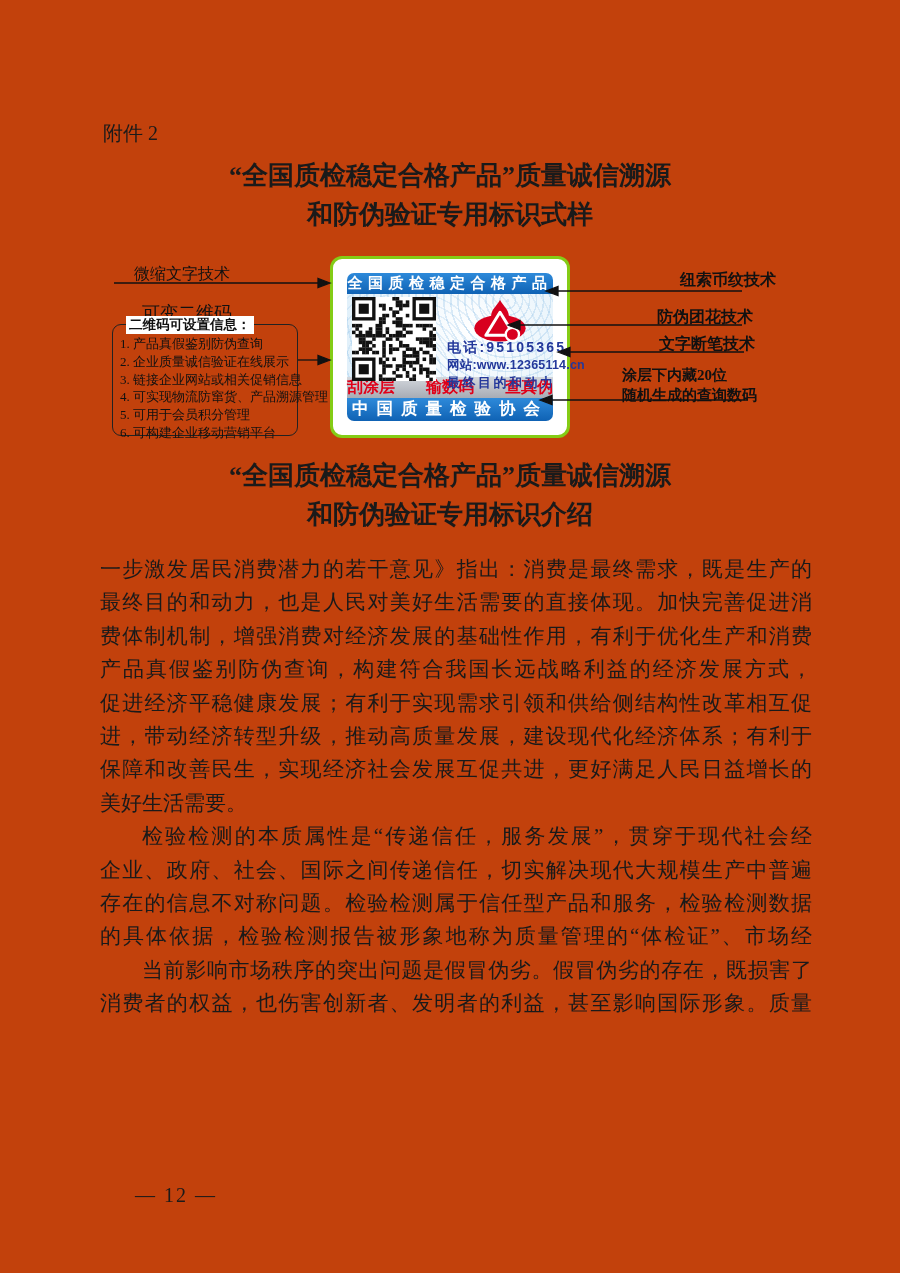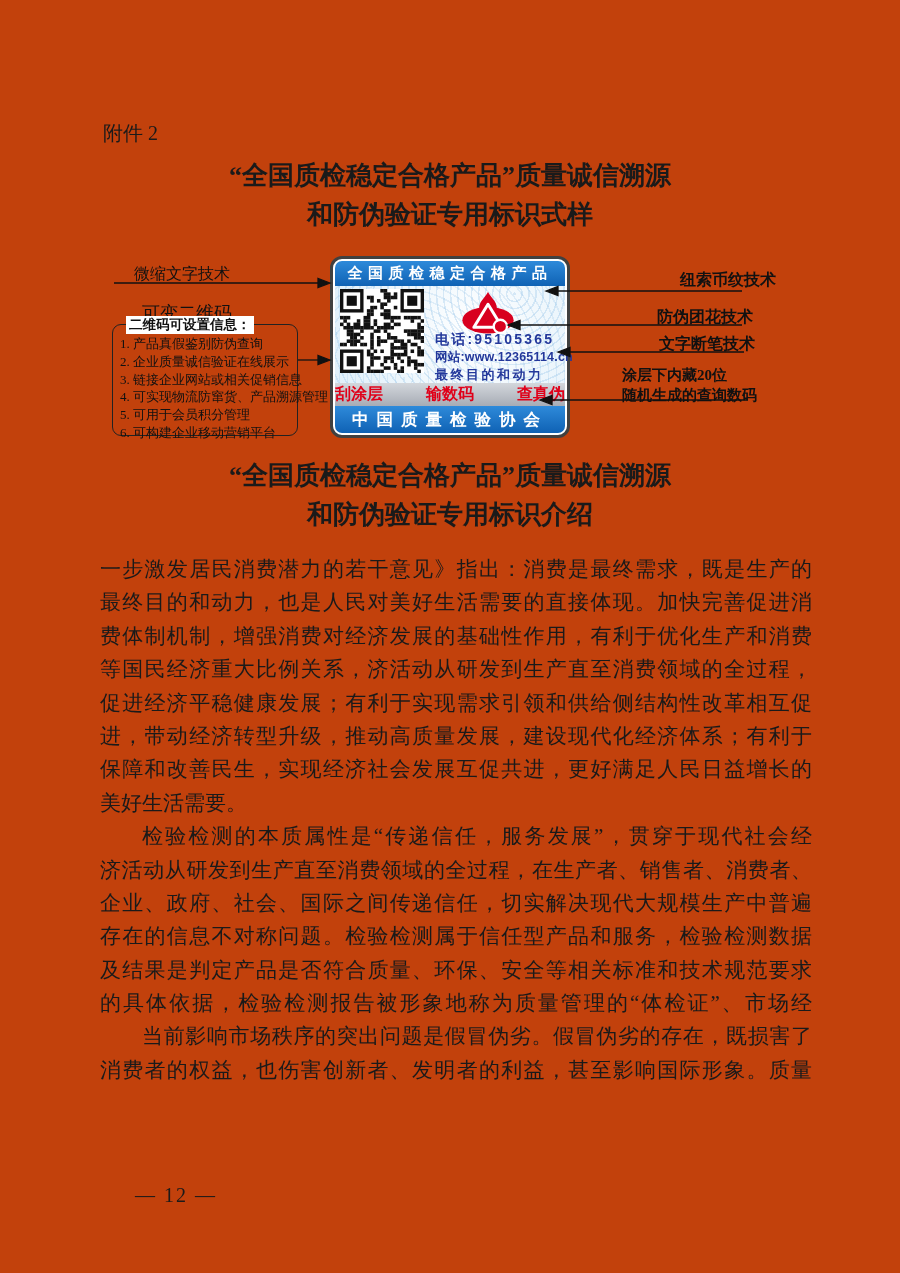"全国质检稳定合格产品" .label { border: 3px solid #404040 -> 3px solid #84cc16; padding: 2px -> 14px }
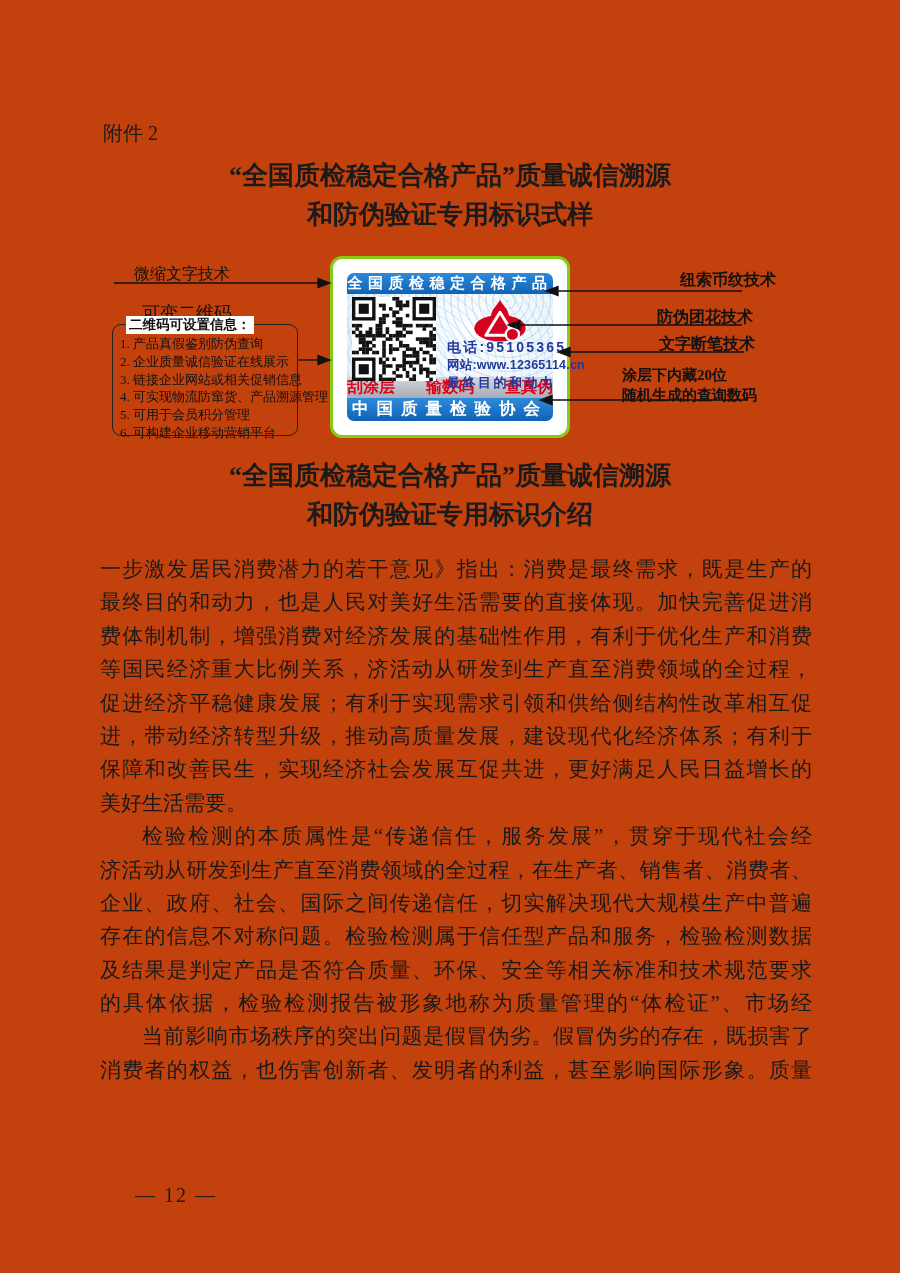"等国民经济重大比例关系，济活动从研发到生产直至消费领域的全过程，" div.bline { text: 等国民经济重大比例关系，济活动从研发到生产直至消费领域的全过程 -> 产品真假鉴别防伪查询，构建符合我国长远战略利益的经济发展方式 }
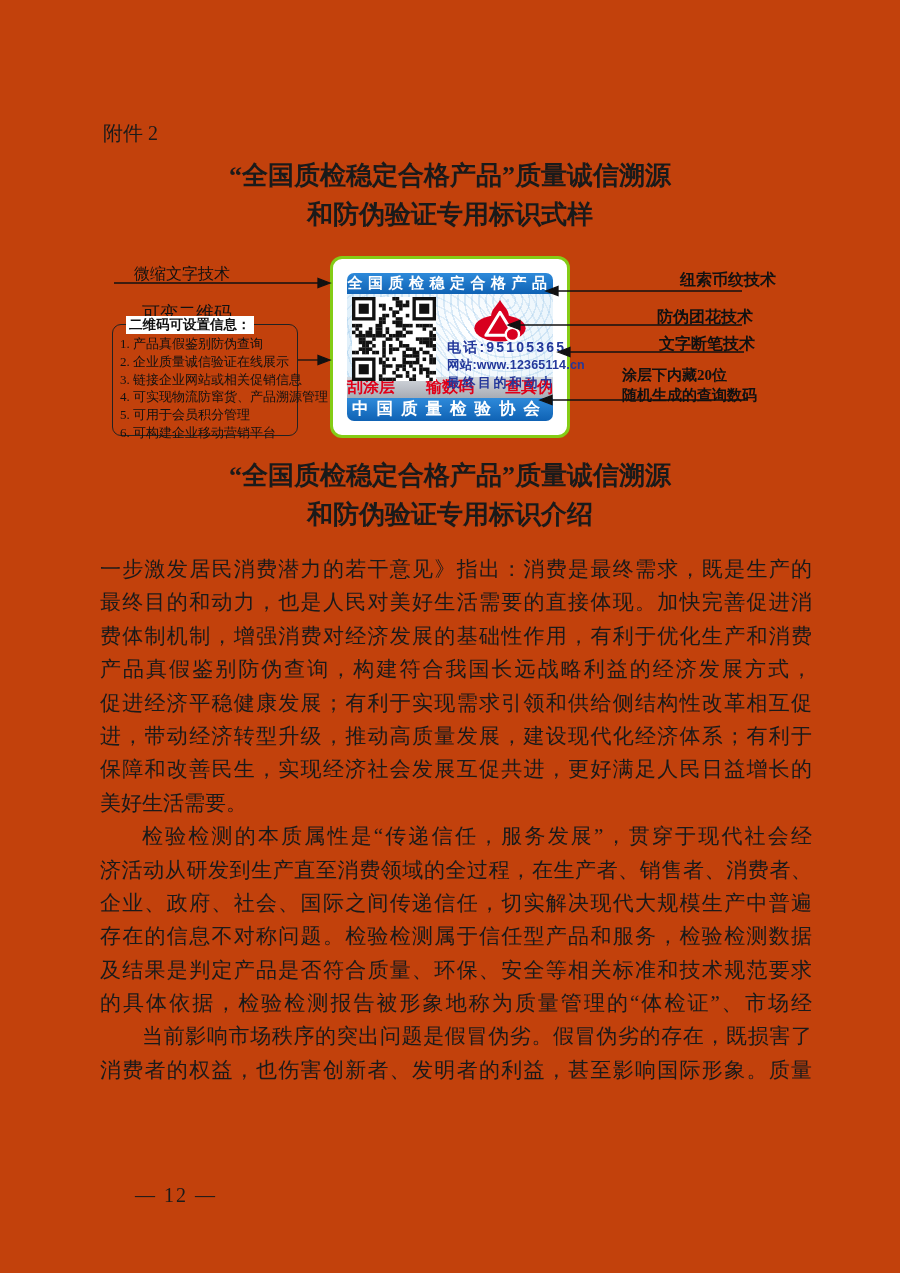"济活动从研发到生产直至消费领域的全过程，在生产者、销售者、消费者、" div.bline { html: <div>济活动从研发到生产直至消费领域的全过程，在生产者、销售者、消费者、</div> -> none }
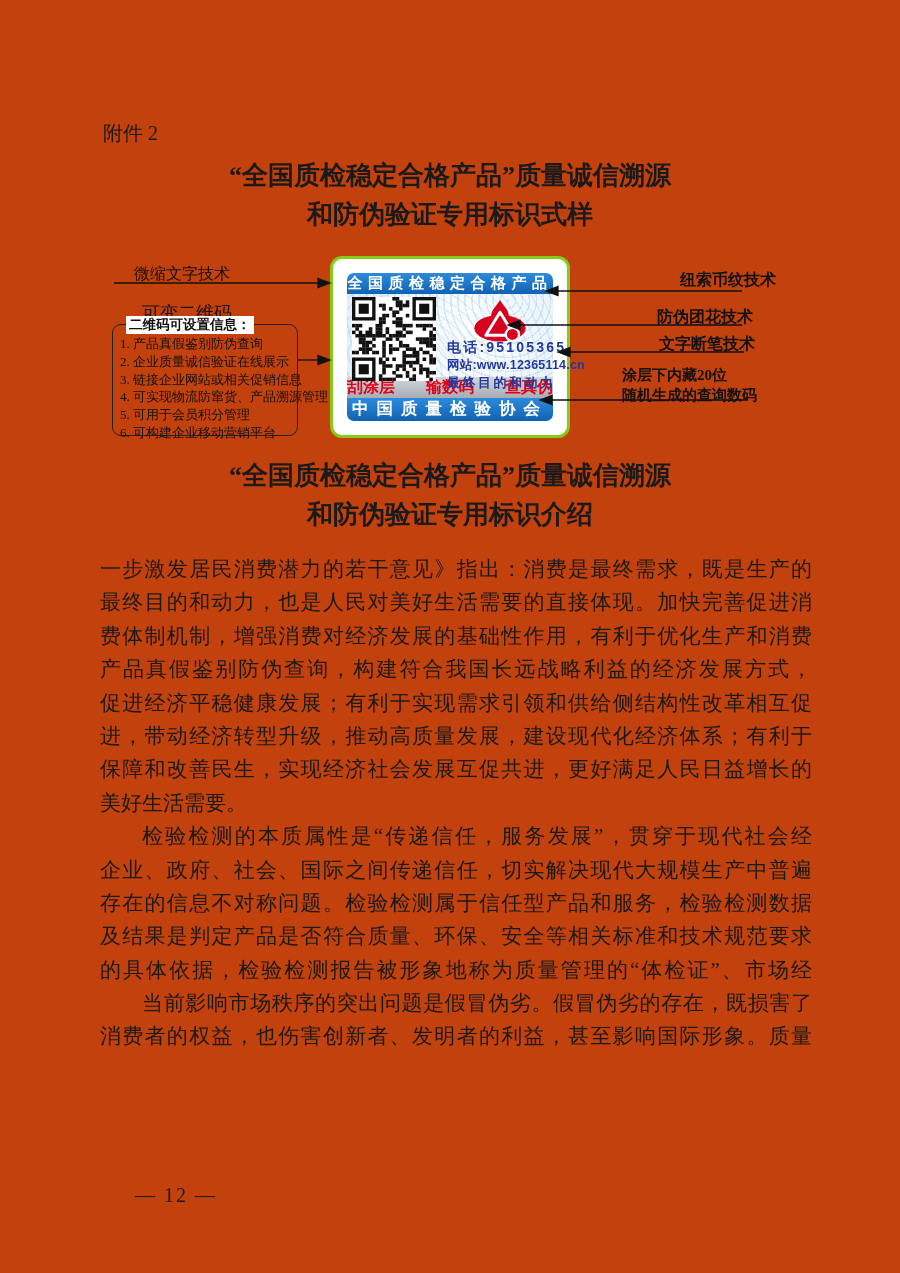"及结果是判定产品是否符合质量、环保、安全等相关标准和技术规范要求" div.bline { html: <div>及结果是判定产品是否符合质量、环保、安全等相关标准和技术规范要求</div> -> none }
